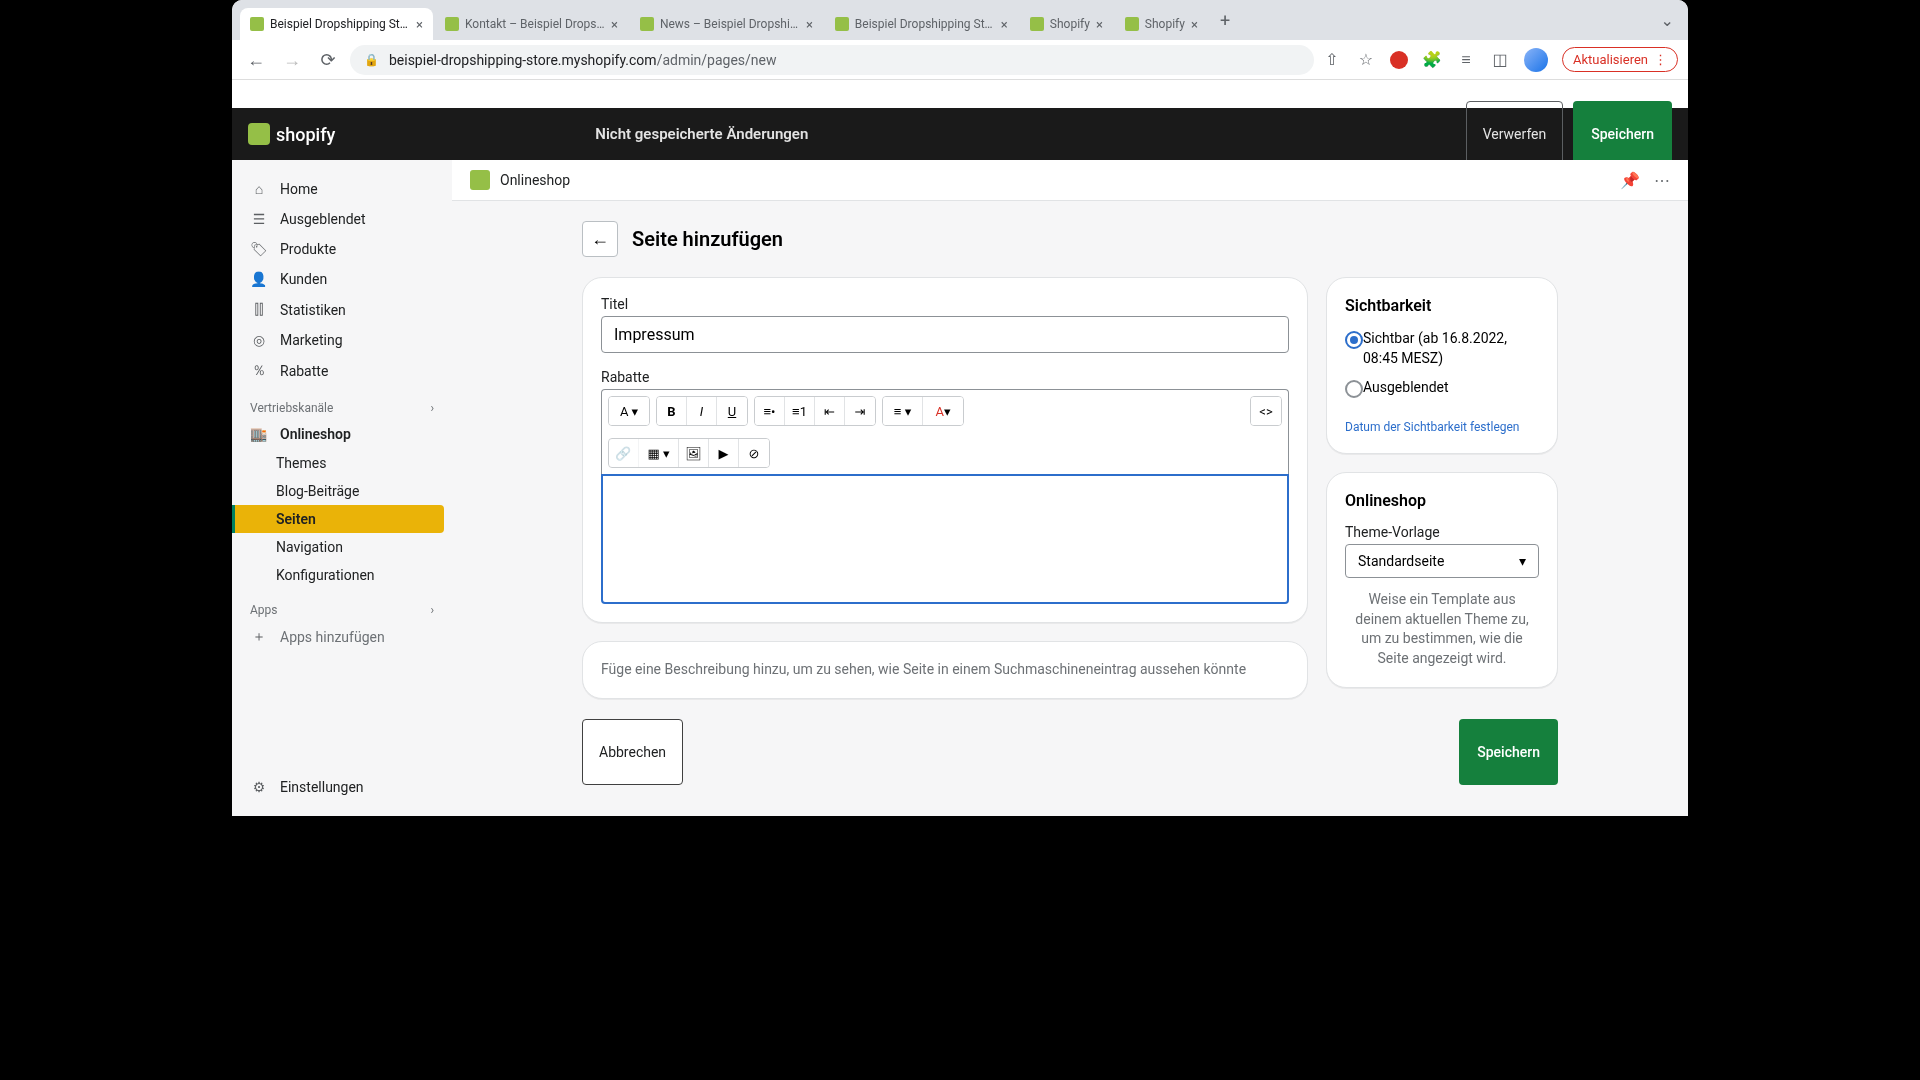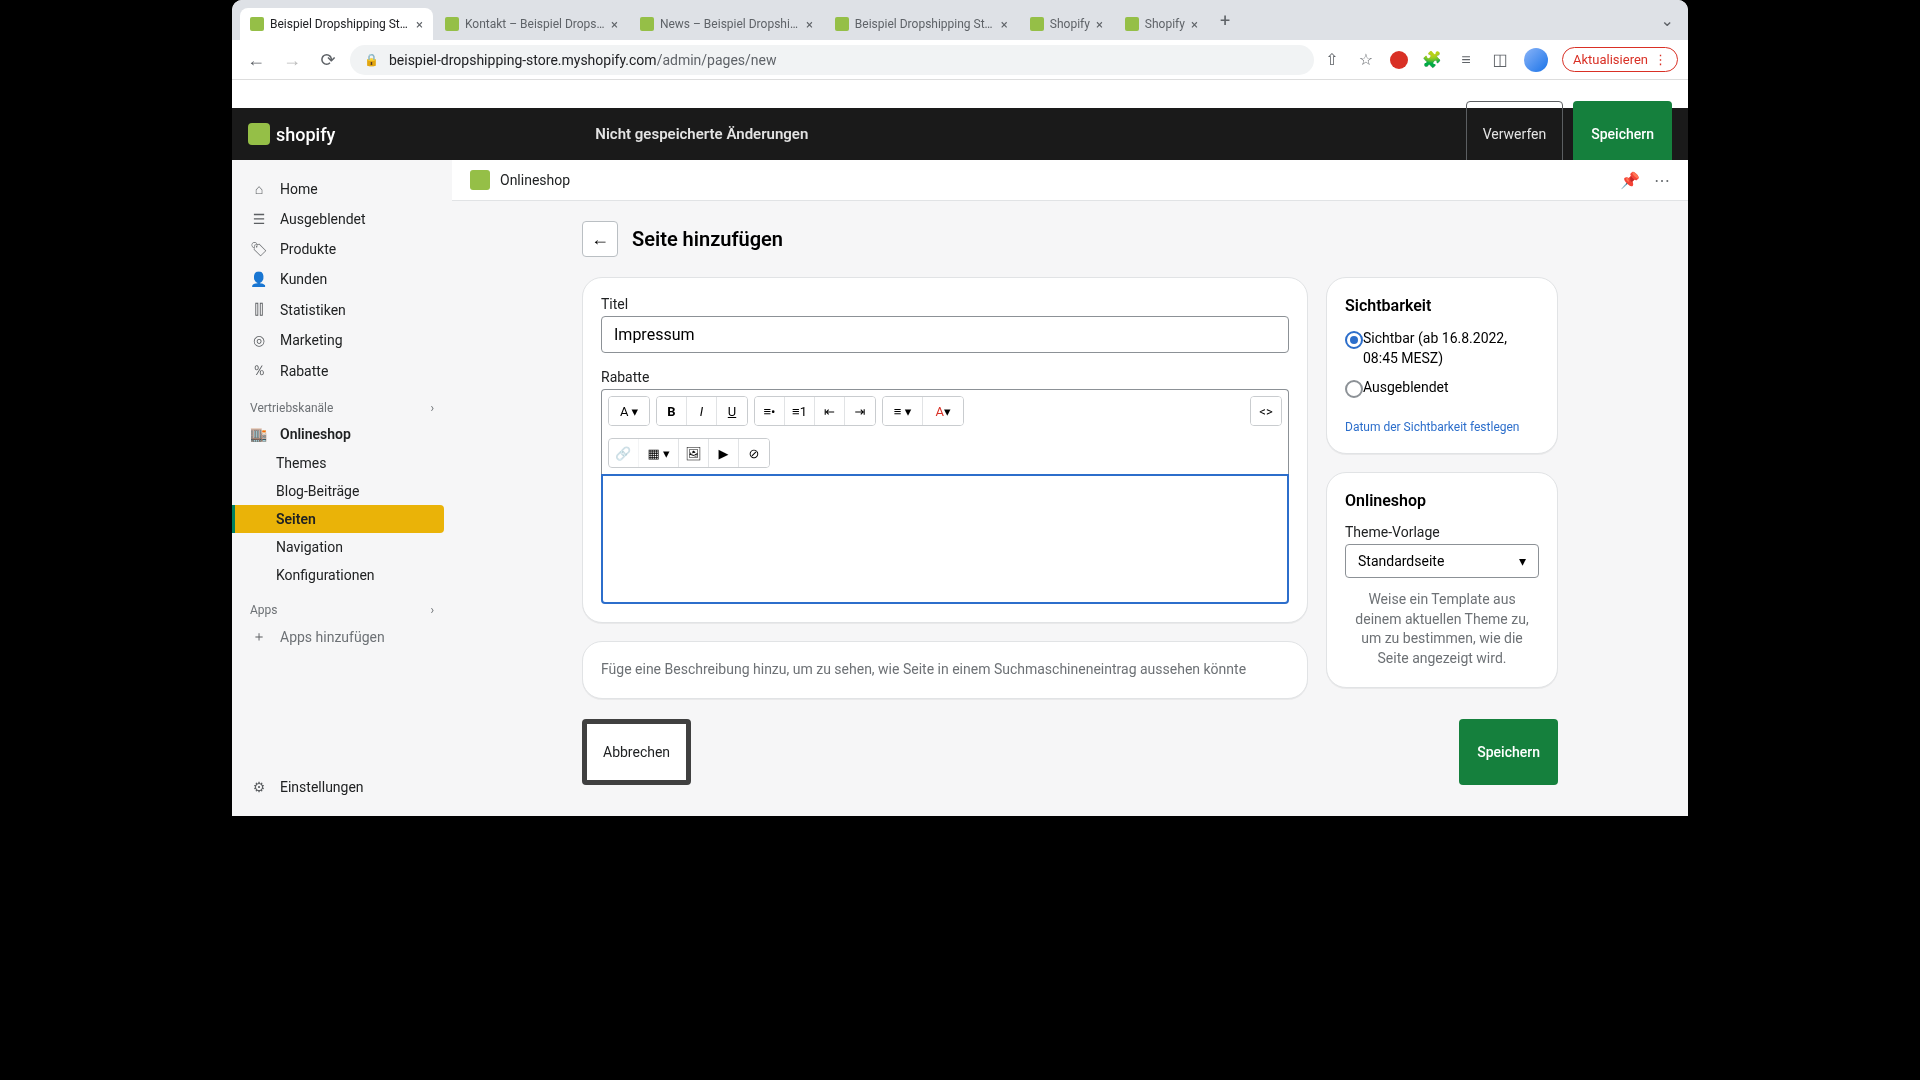"Abbrechen" .btn-secondary { border: 5px solid #404040 -> 1px solid #404040 }
